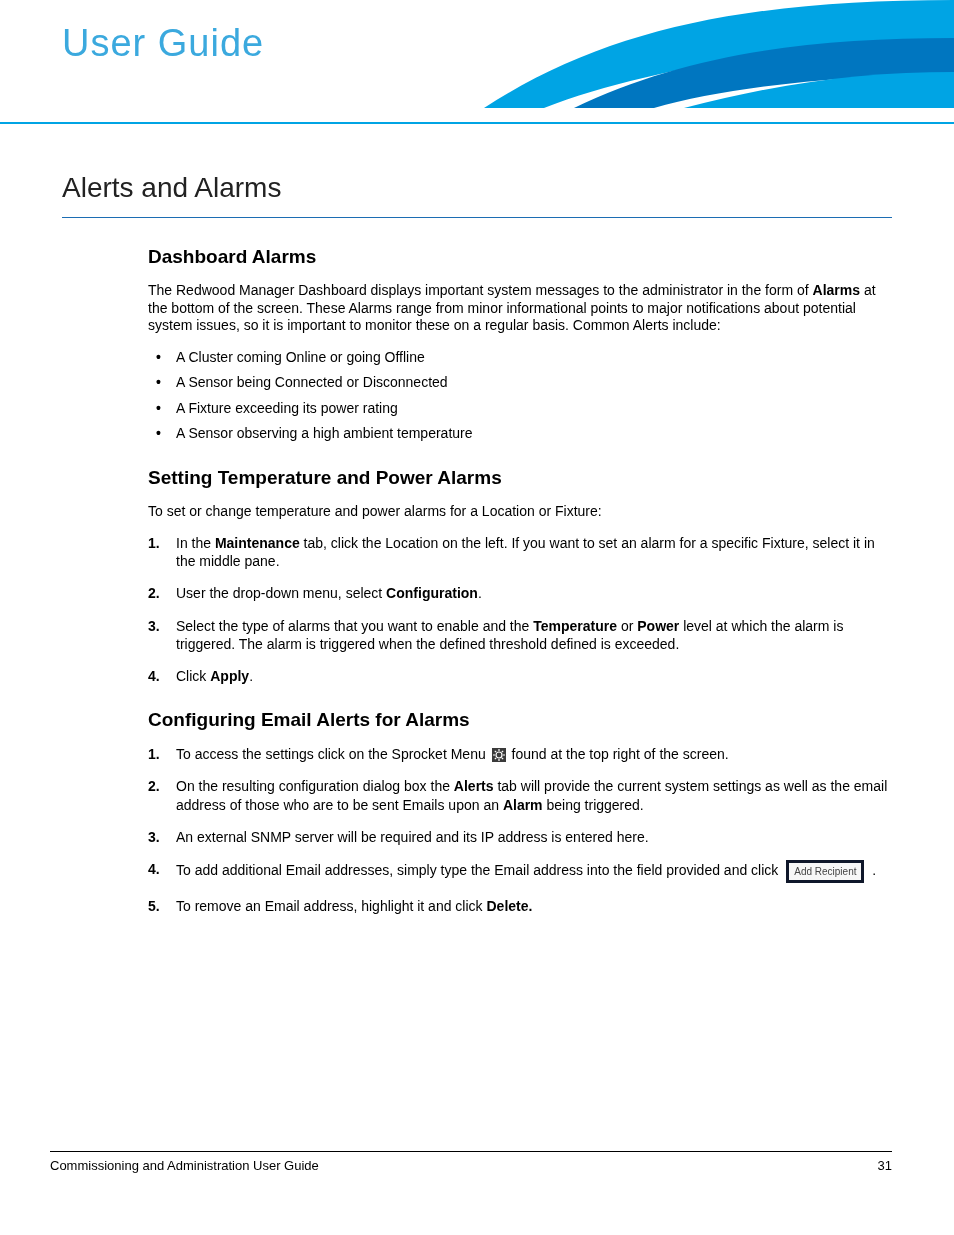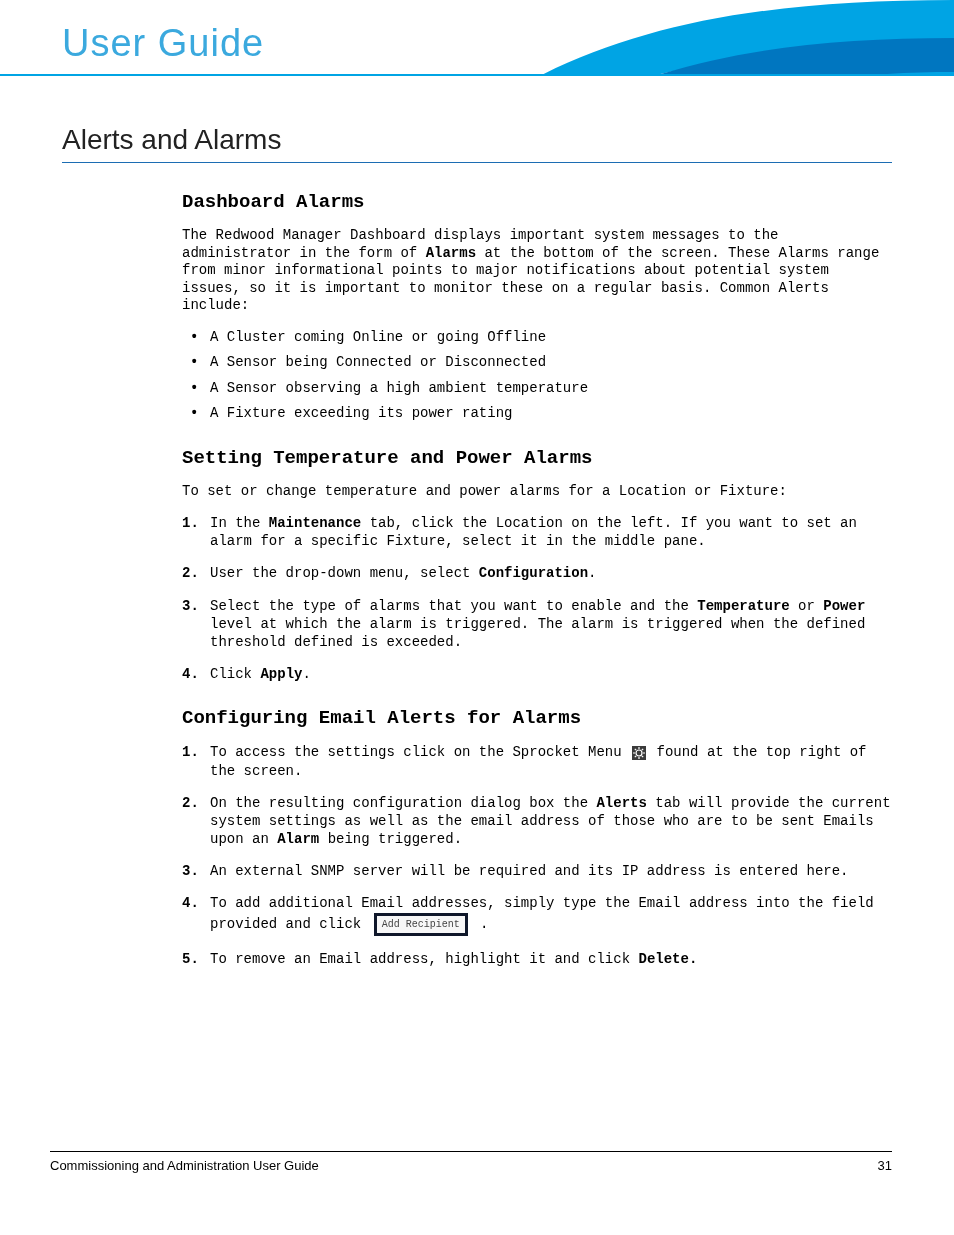"User Guide" .header { height: 76px -> 124px }
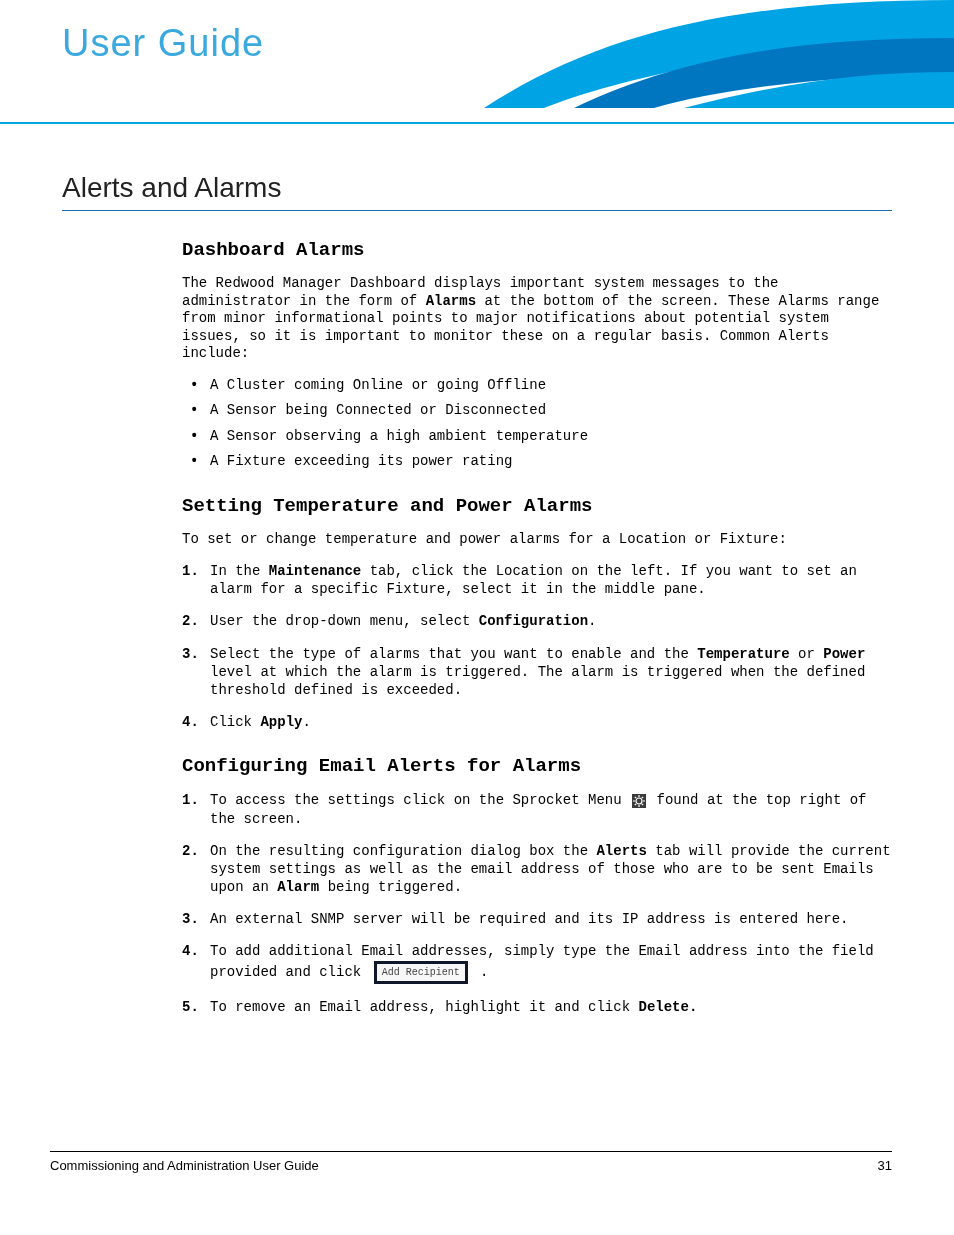"Alerts and Alarms" .h1 { padding-bottom: 6px -> 13px }
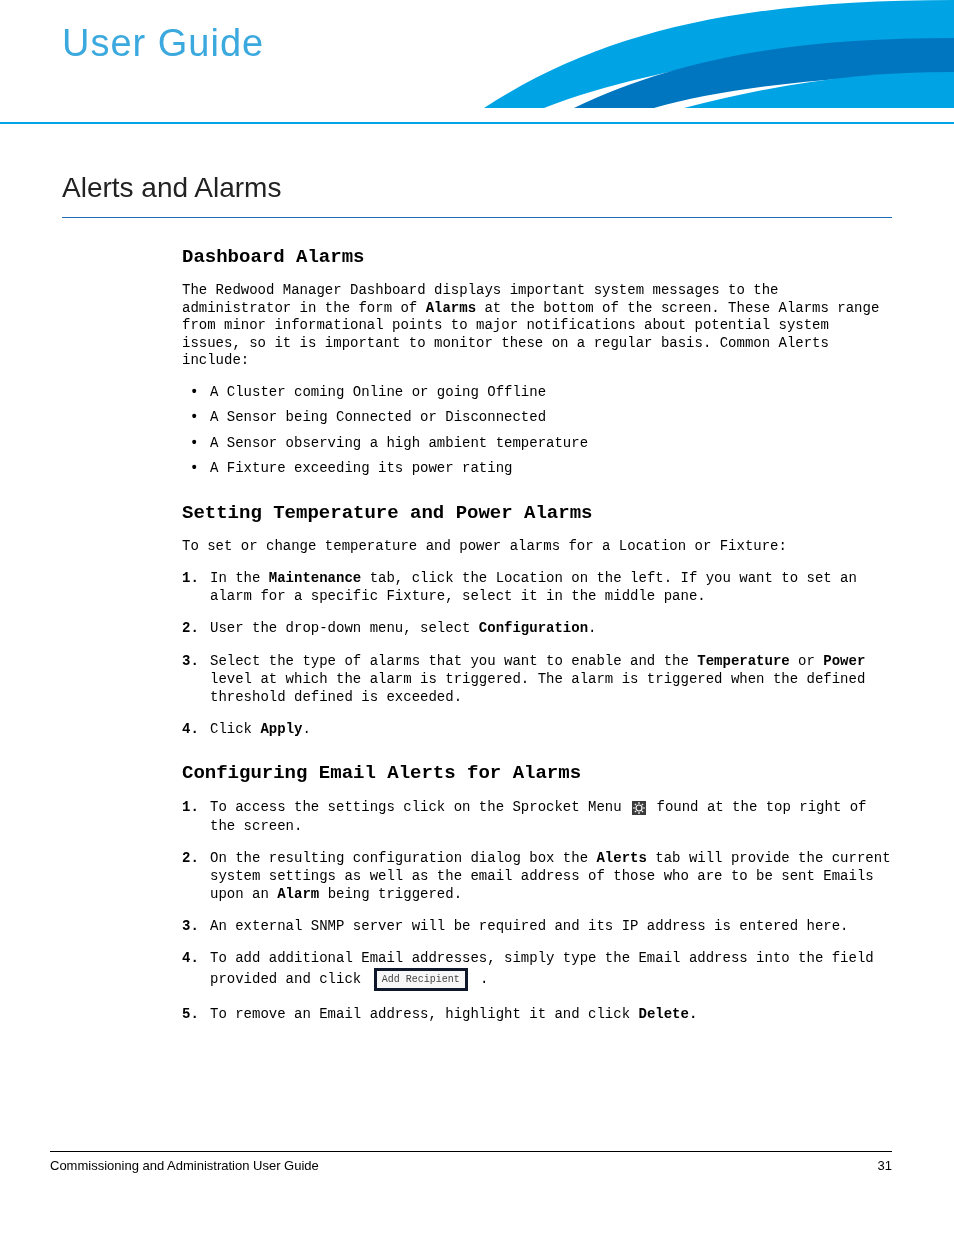"Dashboard Alarms" .section { font-family: Liberation Mono, monospace -> none; margin-left: 120px -> 86px }
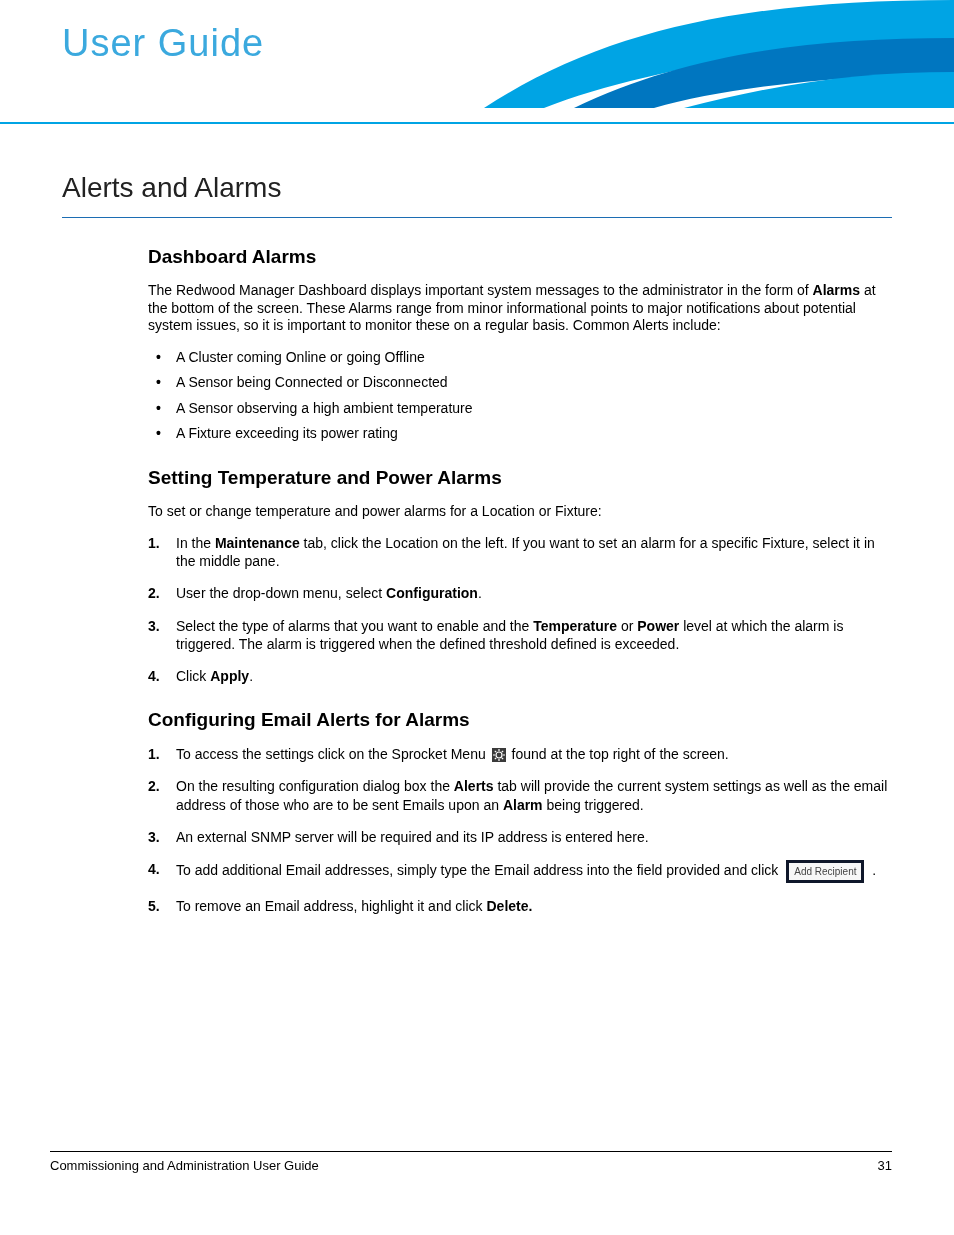"A Sensor observing a high" li { order: before "A Fixture exceeding its power" -> after "A Fixture exceeding its power" }
